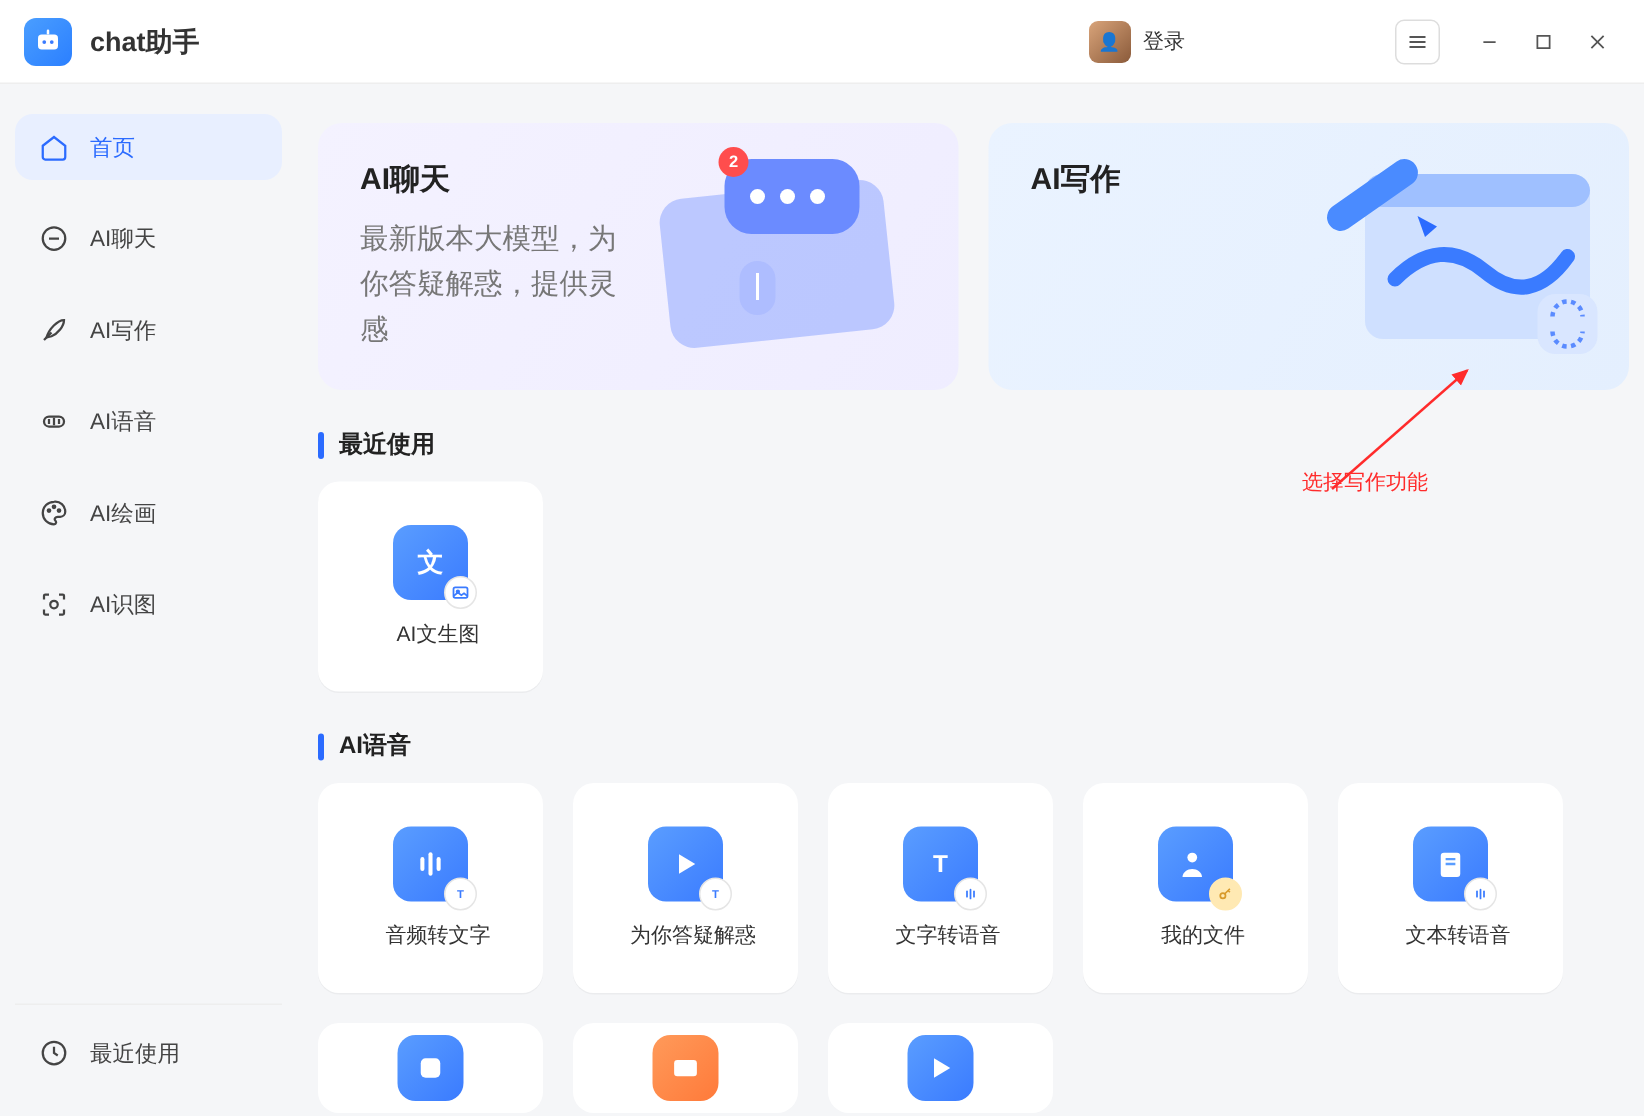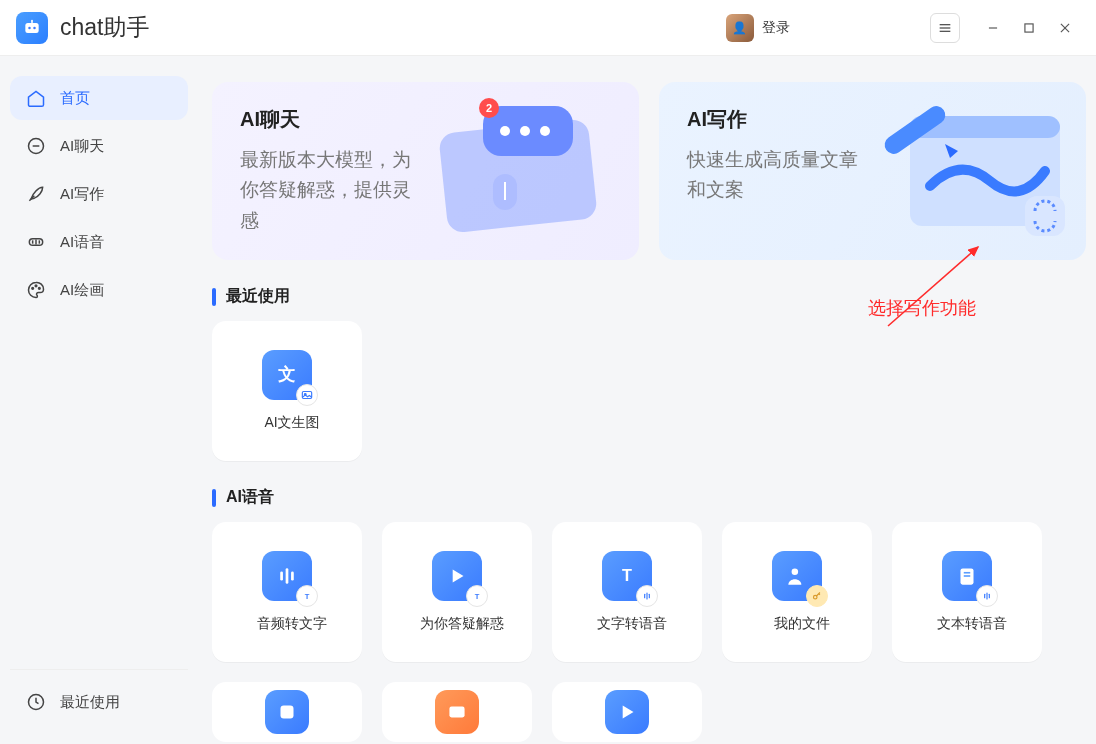"chat助手" .app-title { font-size: 23px -> 18px; font-weight: 400 -> 700 }
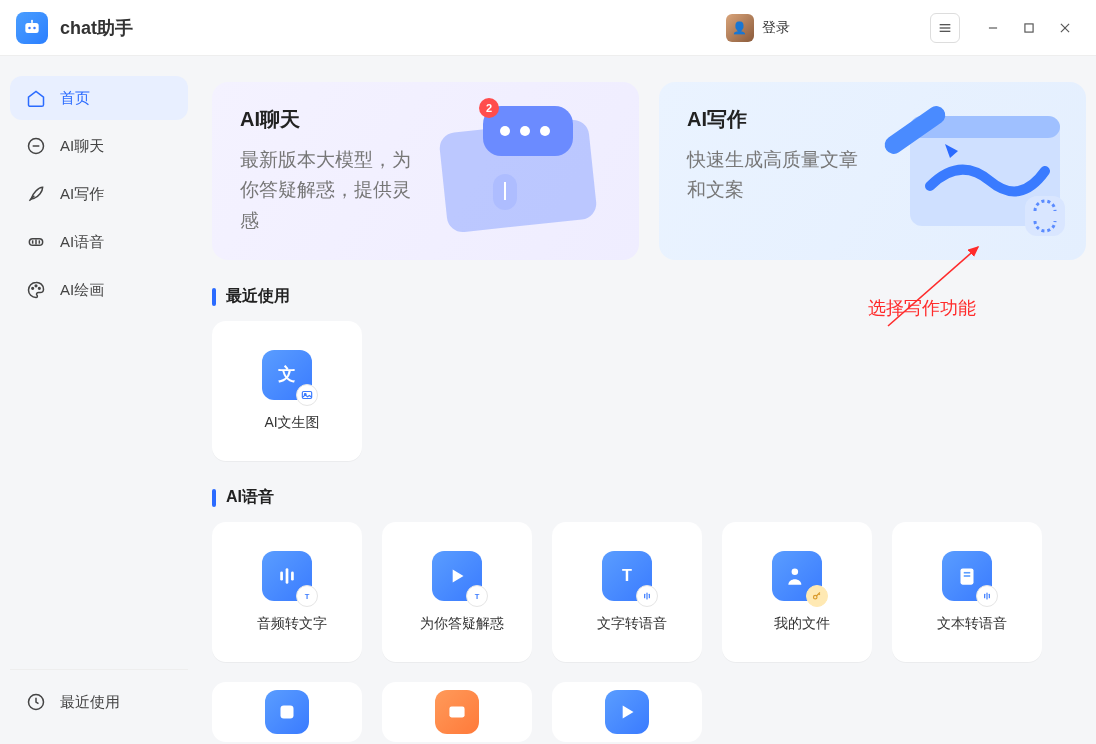"首页" .nav { gap: 4px -> 17px }
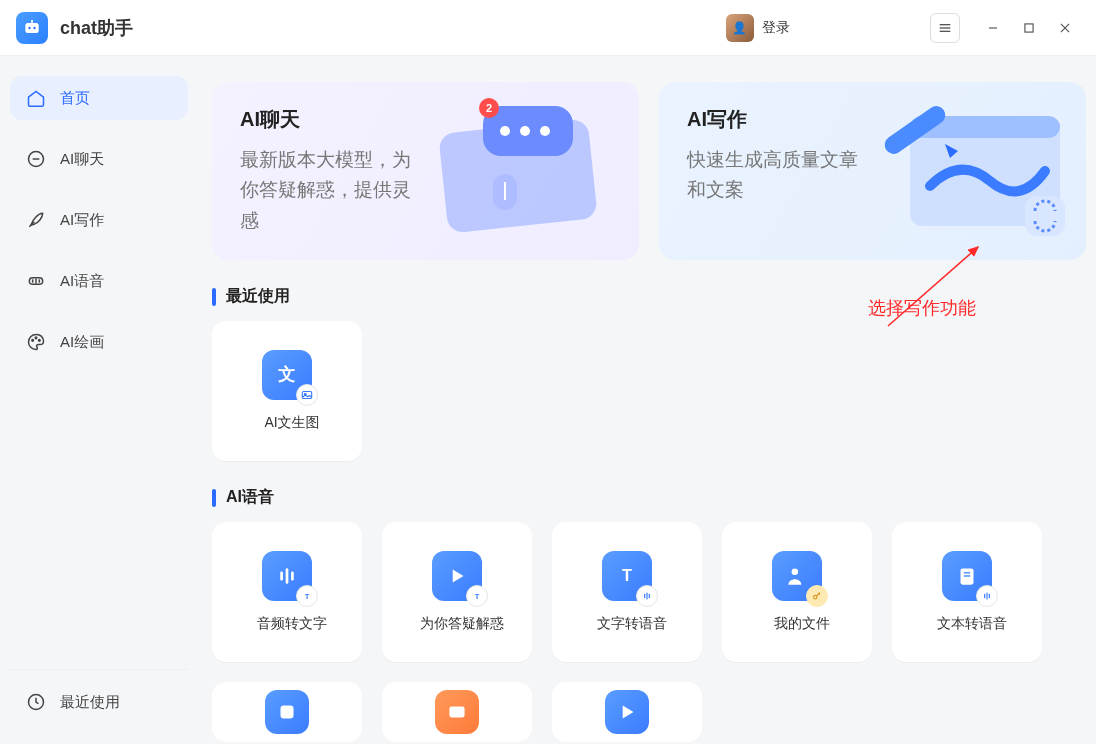"快速生成高质量文章和文案" div.hero-desc { html: <div>快速生成高质量文章和文案</div> -> none }
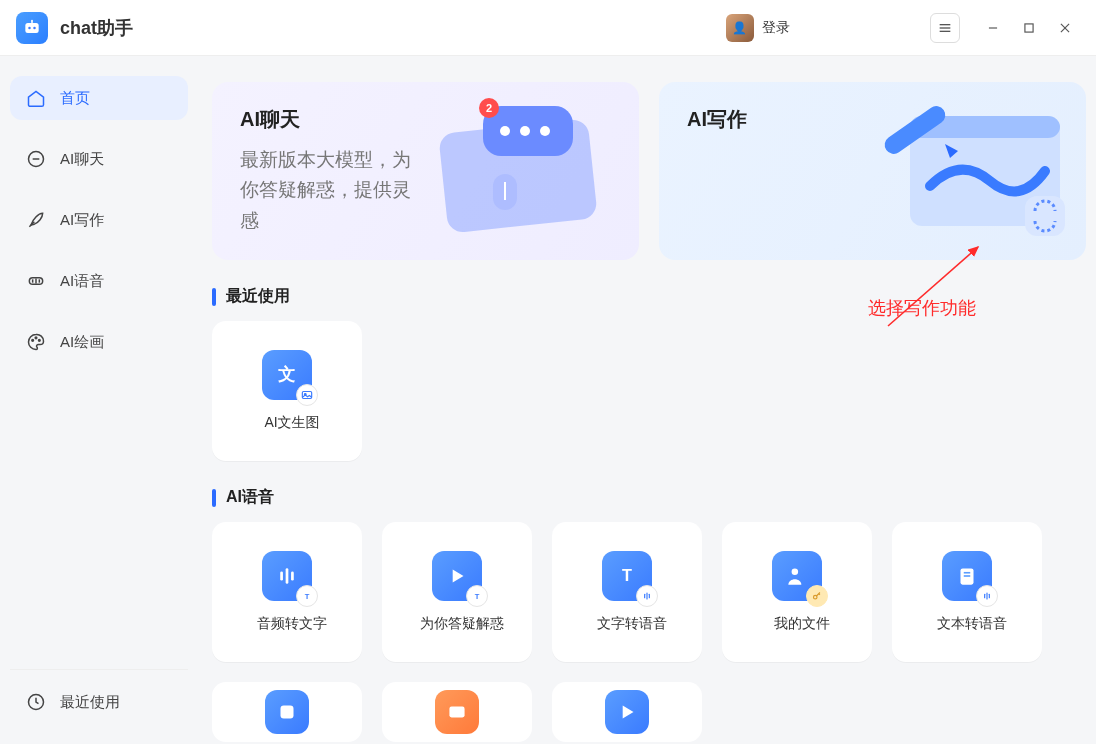"选择写作功能" .annotation { font-size: 18px -> 14px; top: 240px -> 257px }
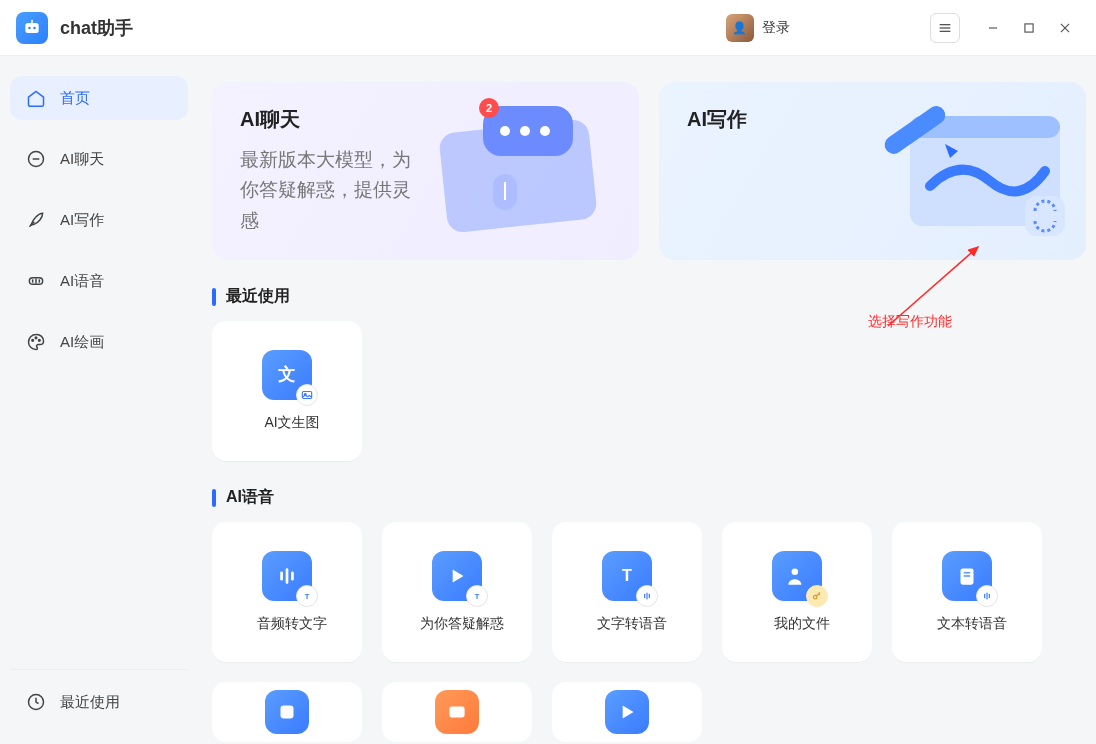"AI识图" div.nav-item { html: none -> <div> <span> <svg> <path></path> <circle></circle> </svg> </span> <span>AI识图</span> </div> }
